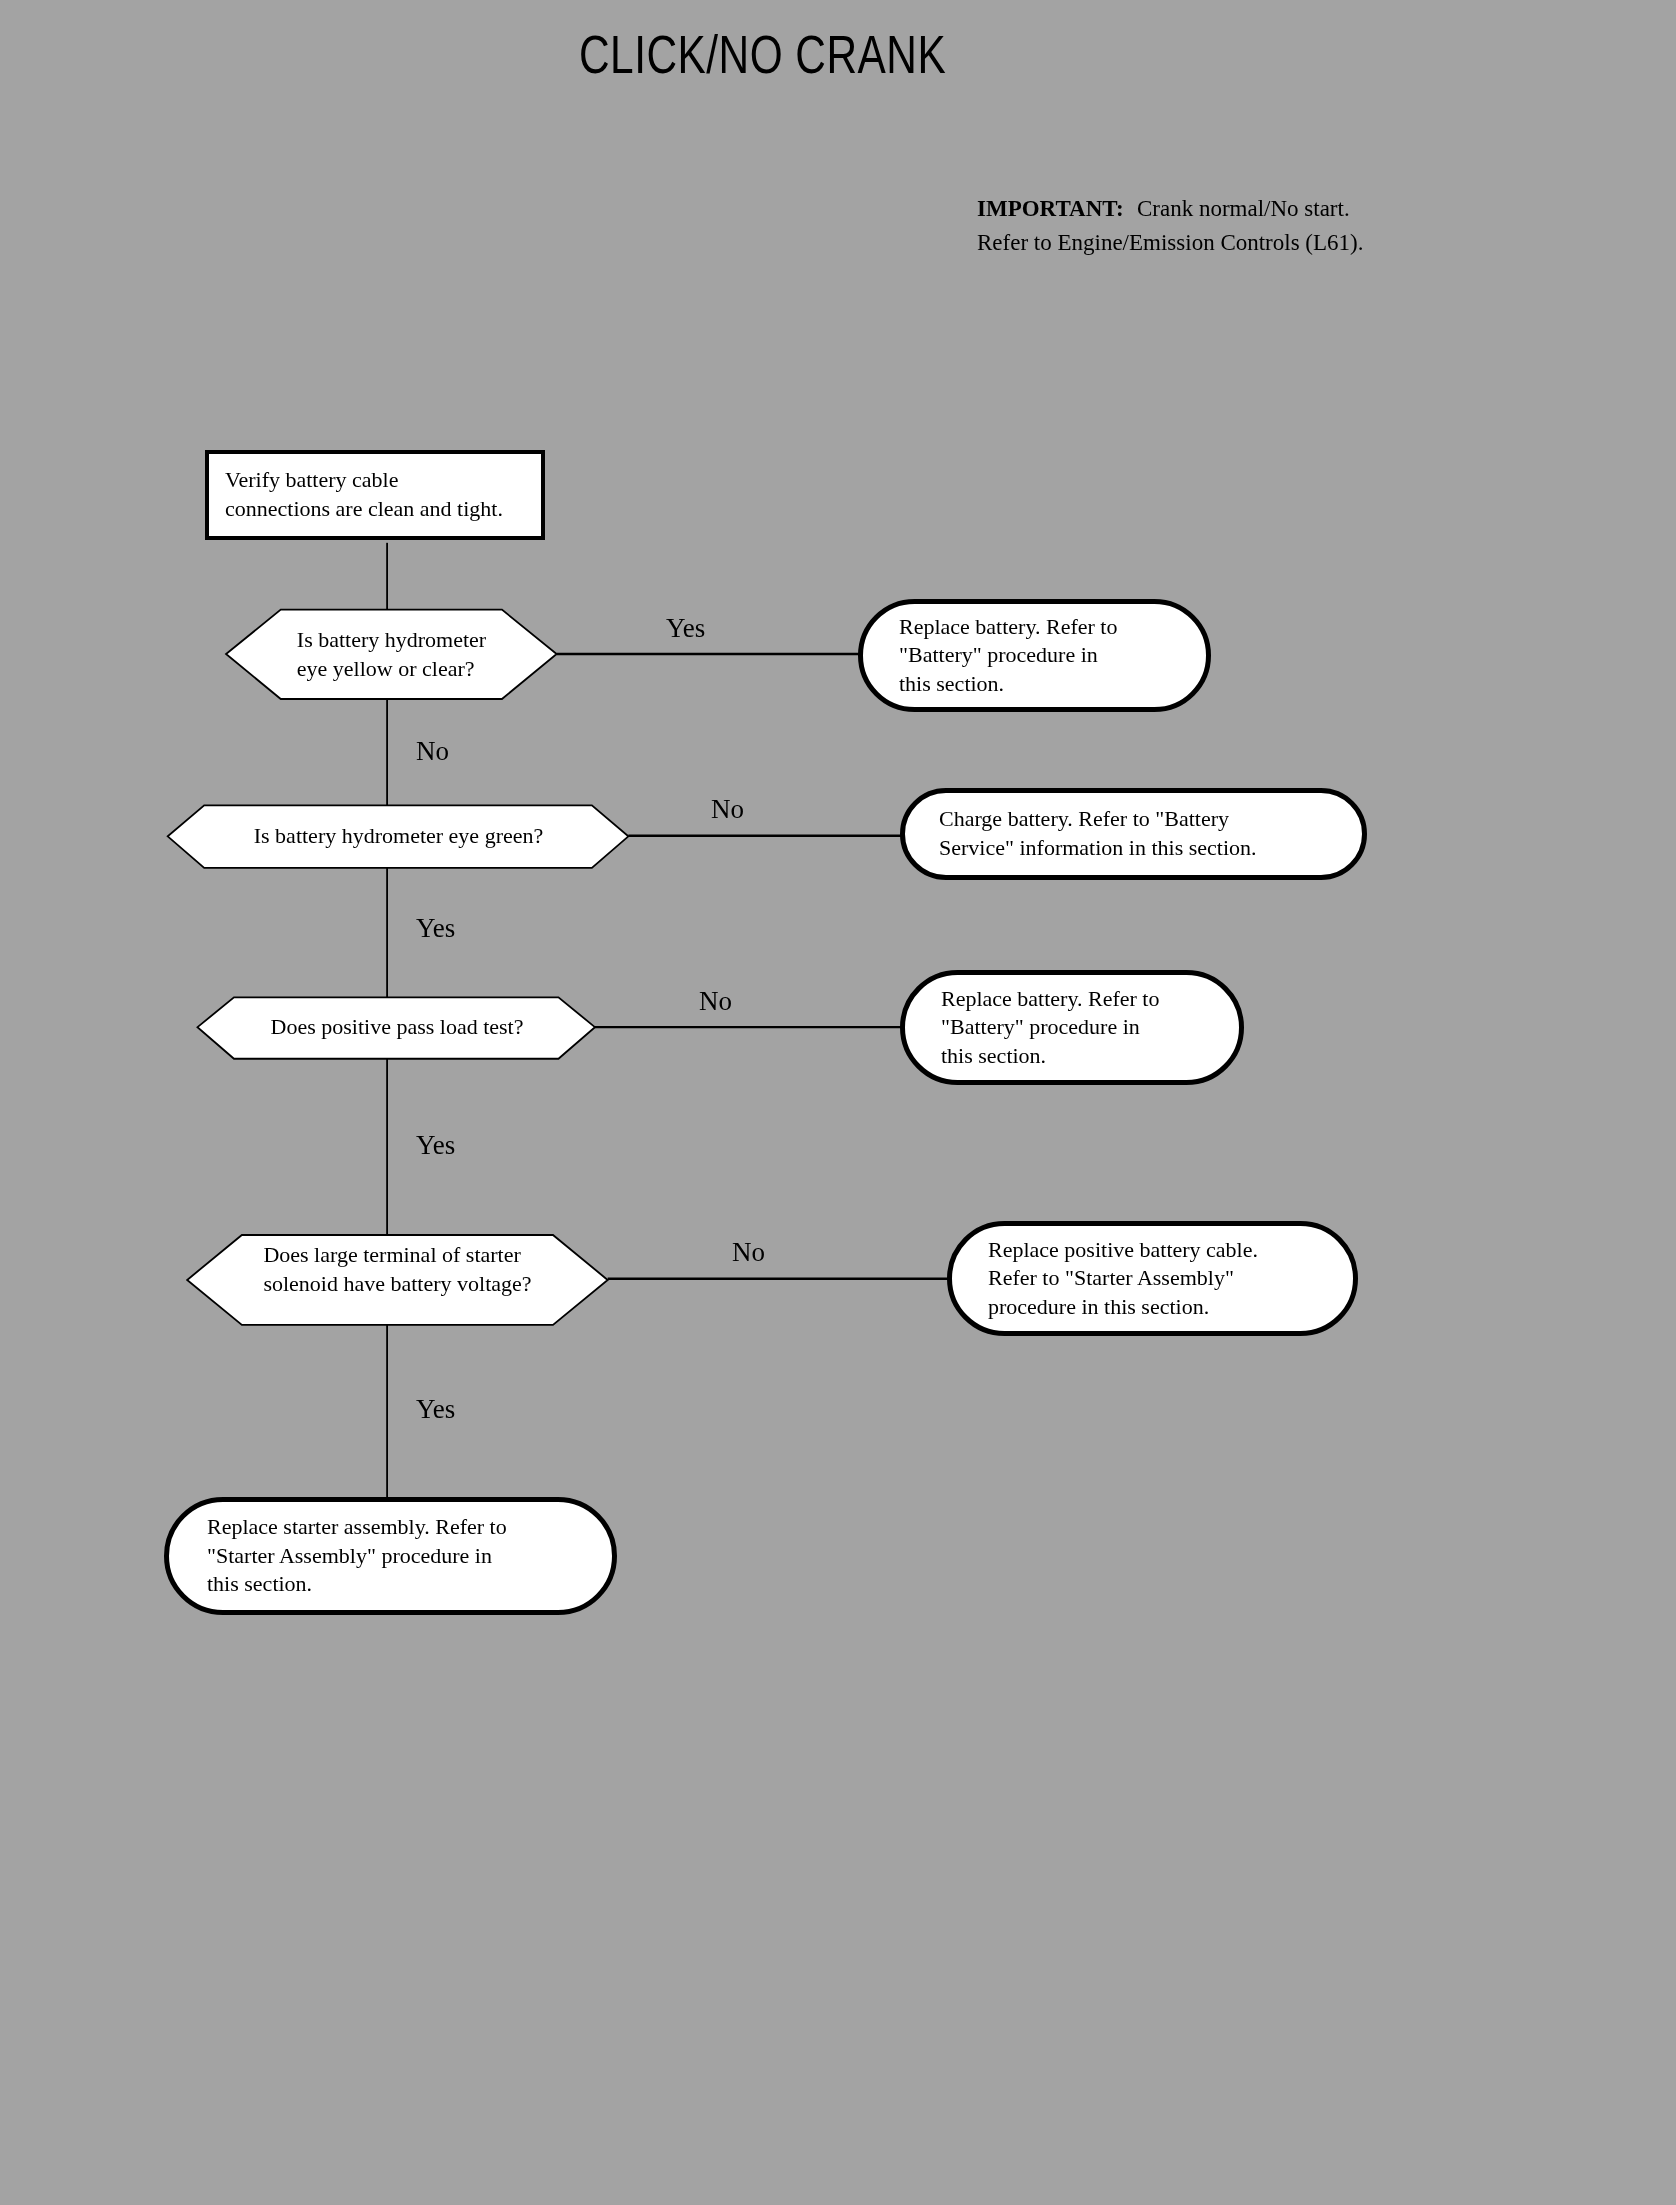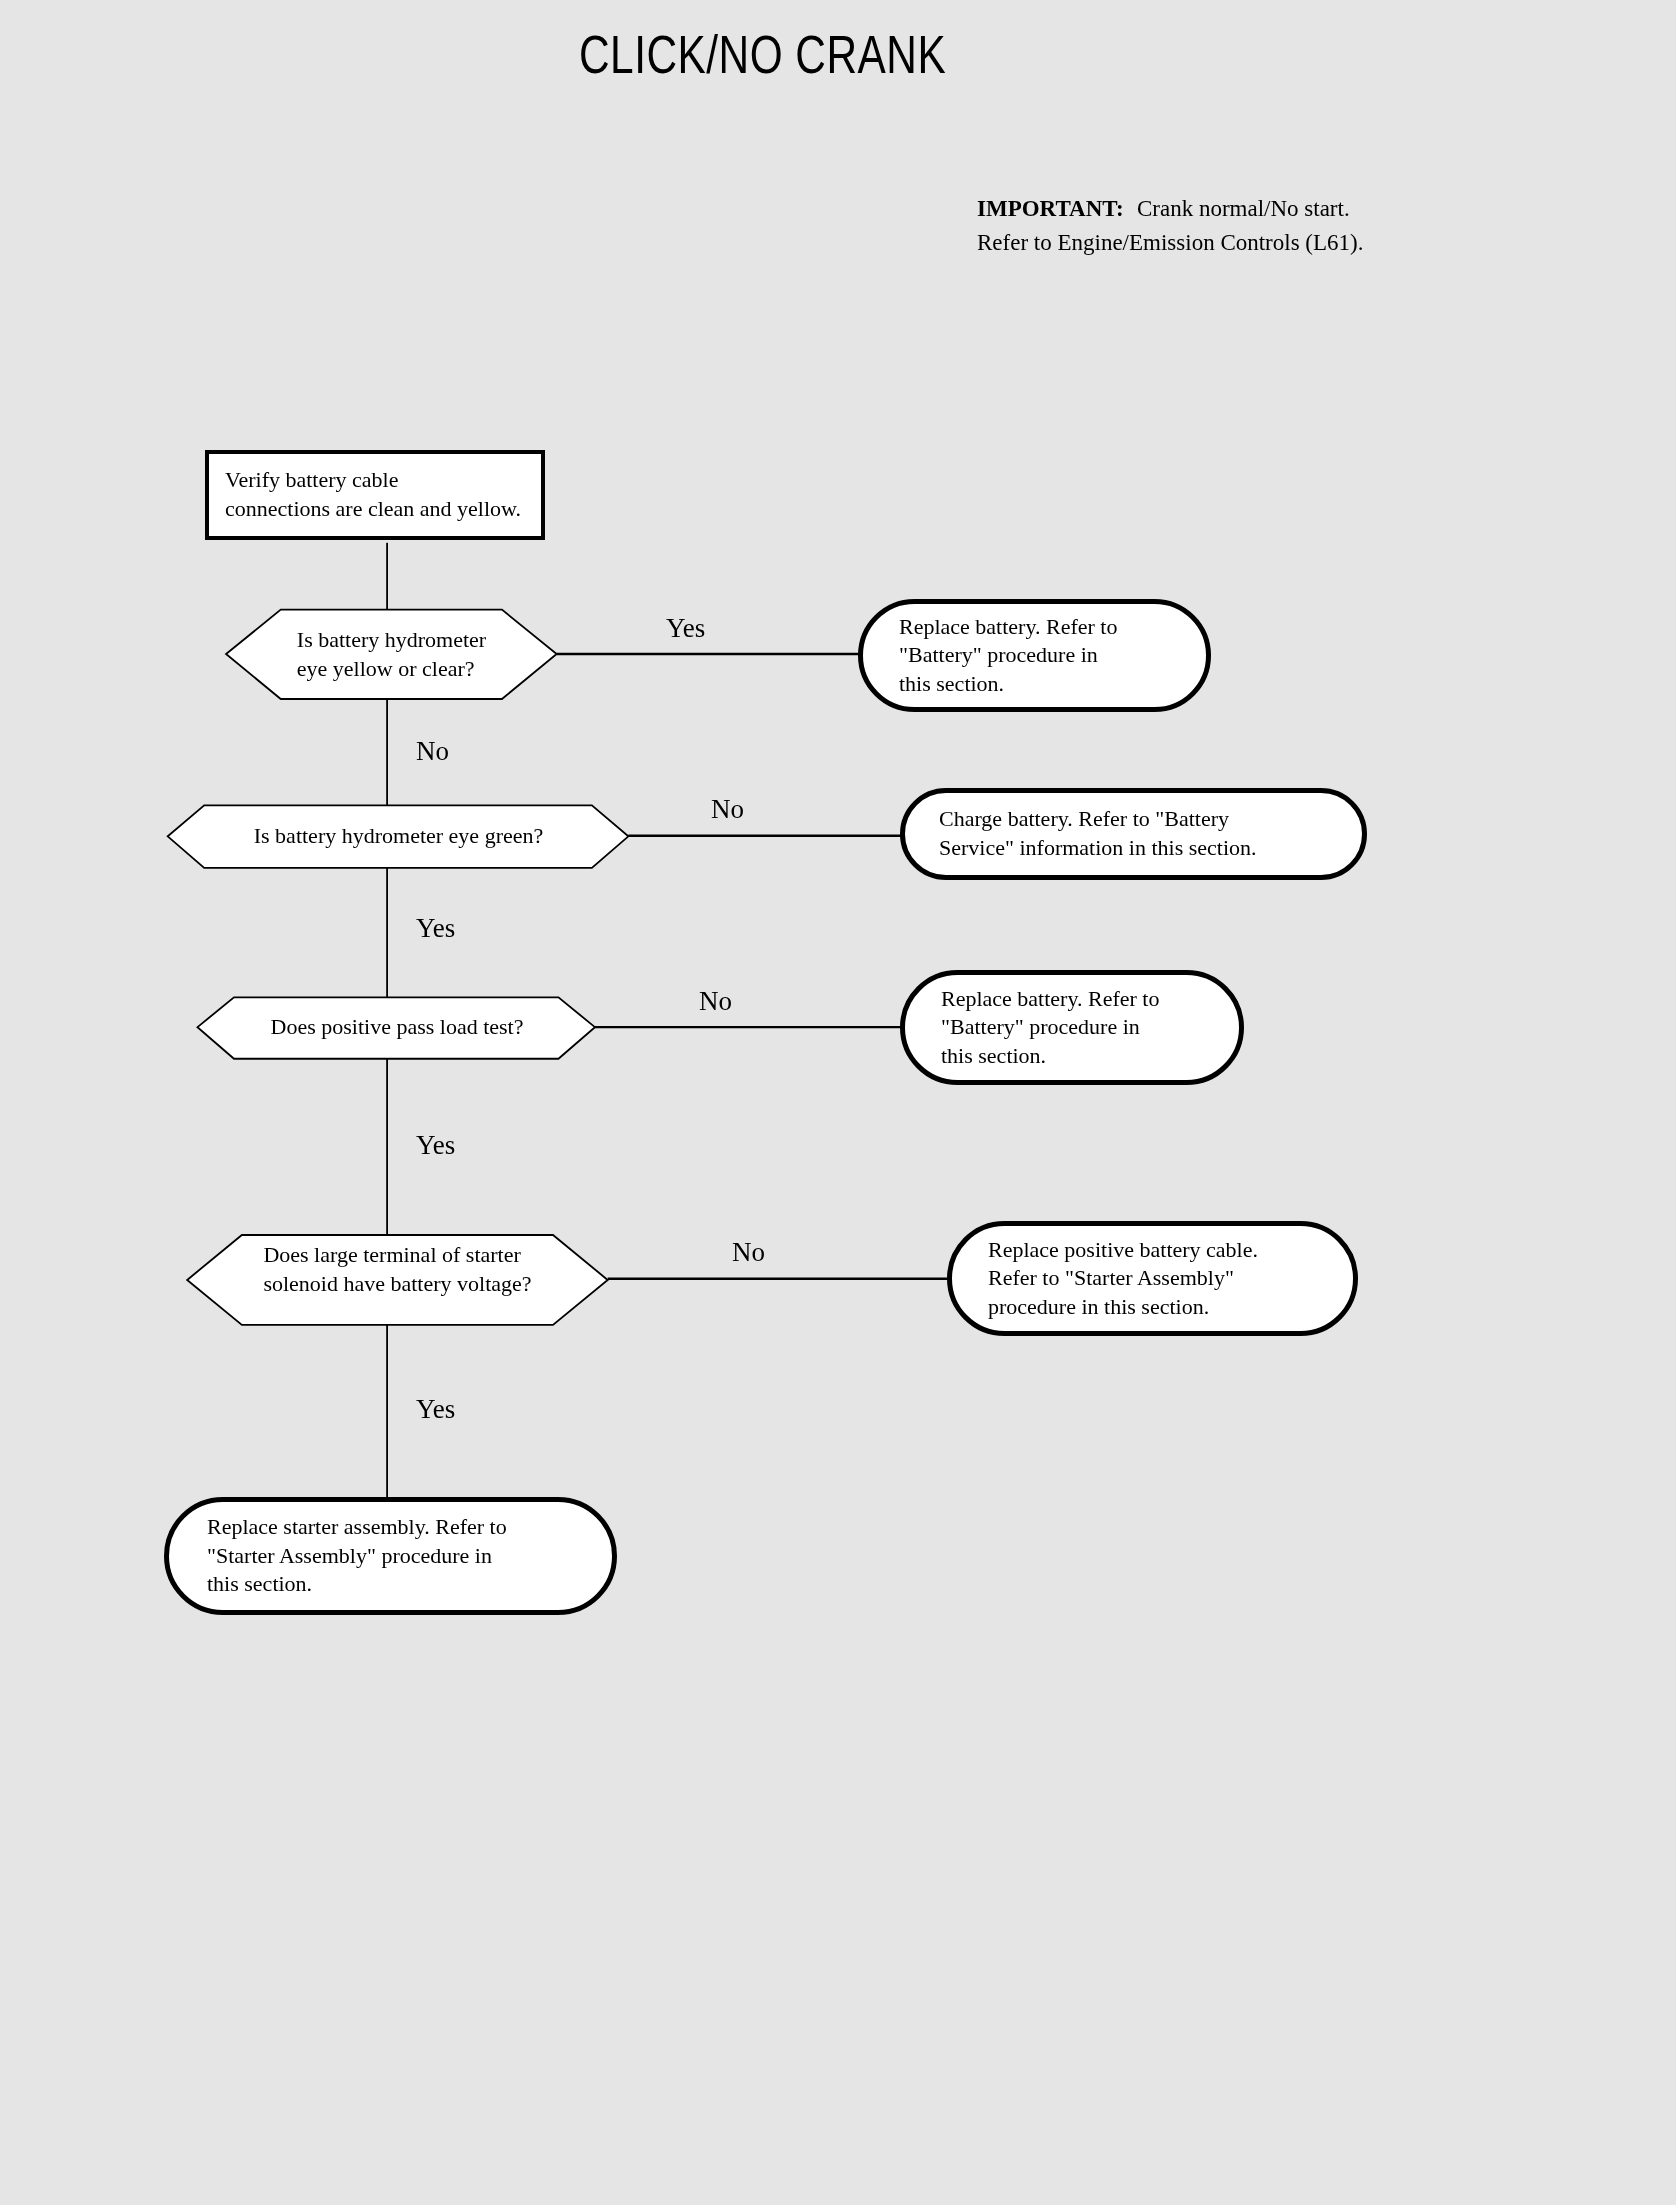"CLICK/NO CRANK" #canvas { background: #e5e5e5 -> #a3a3a3 }
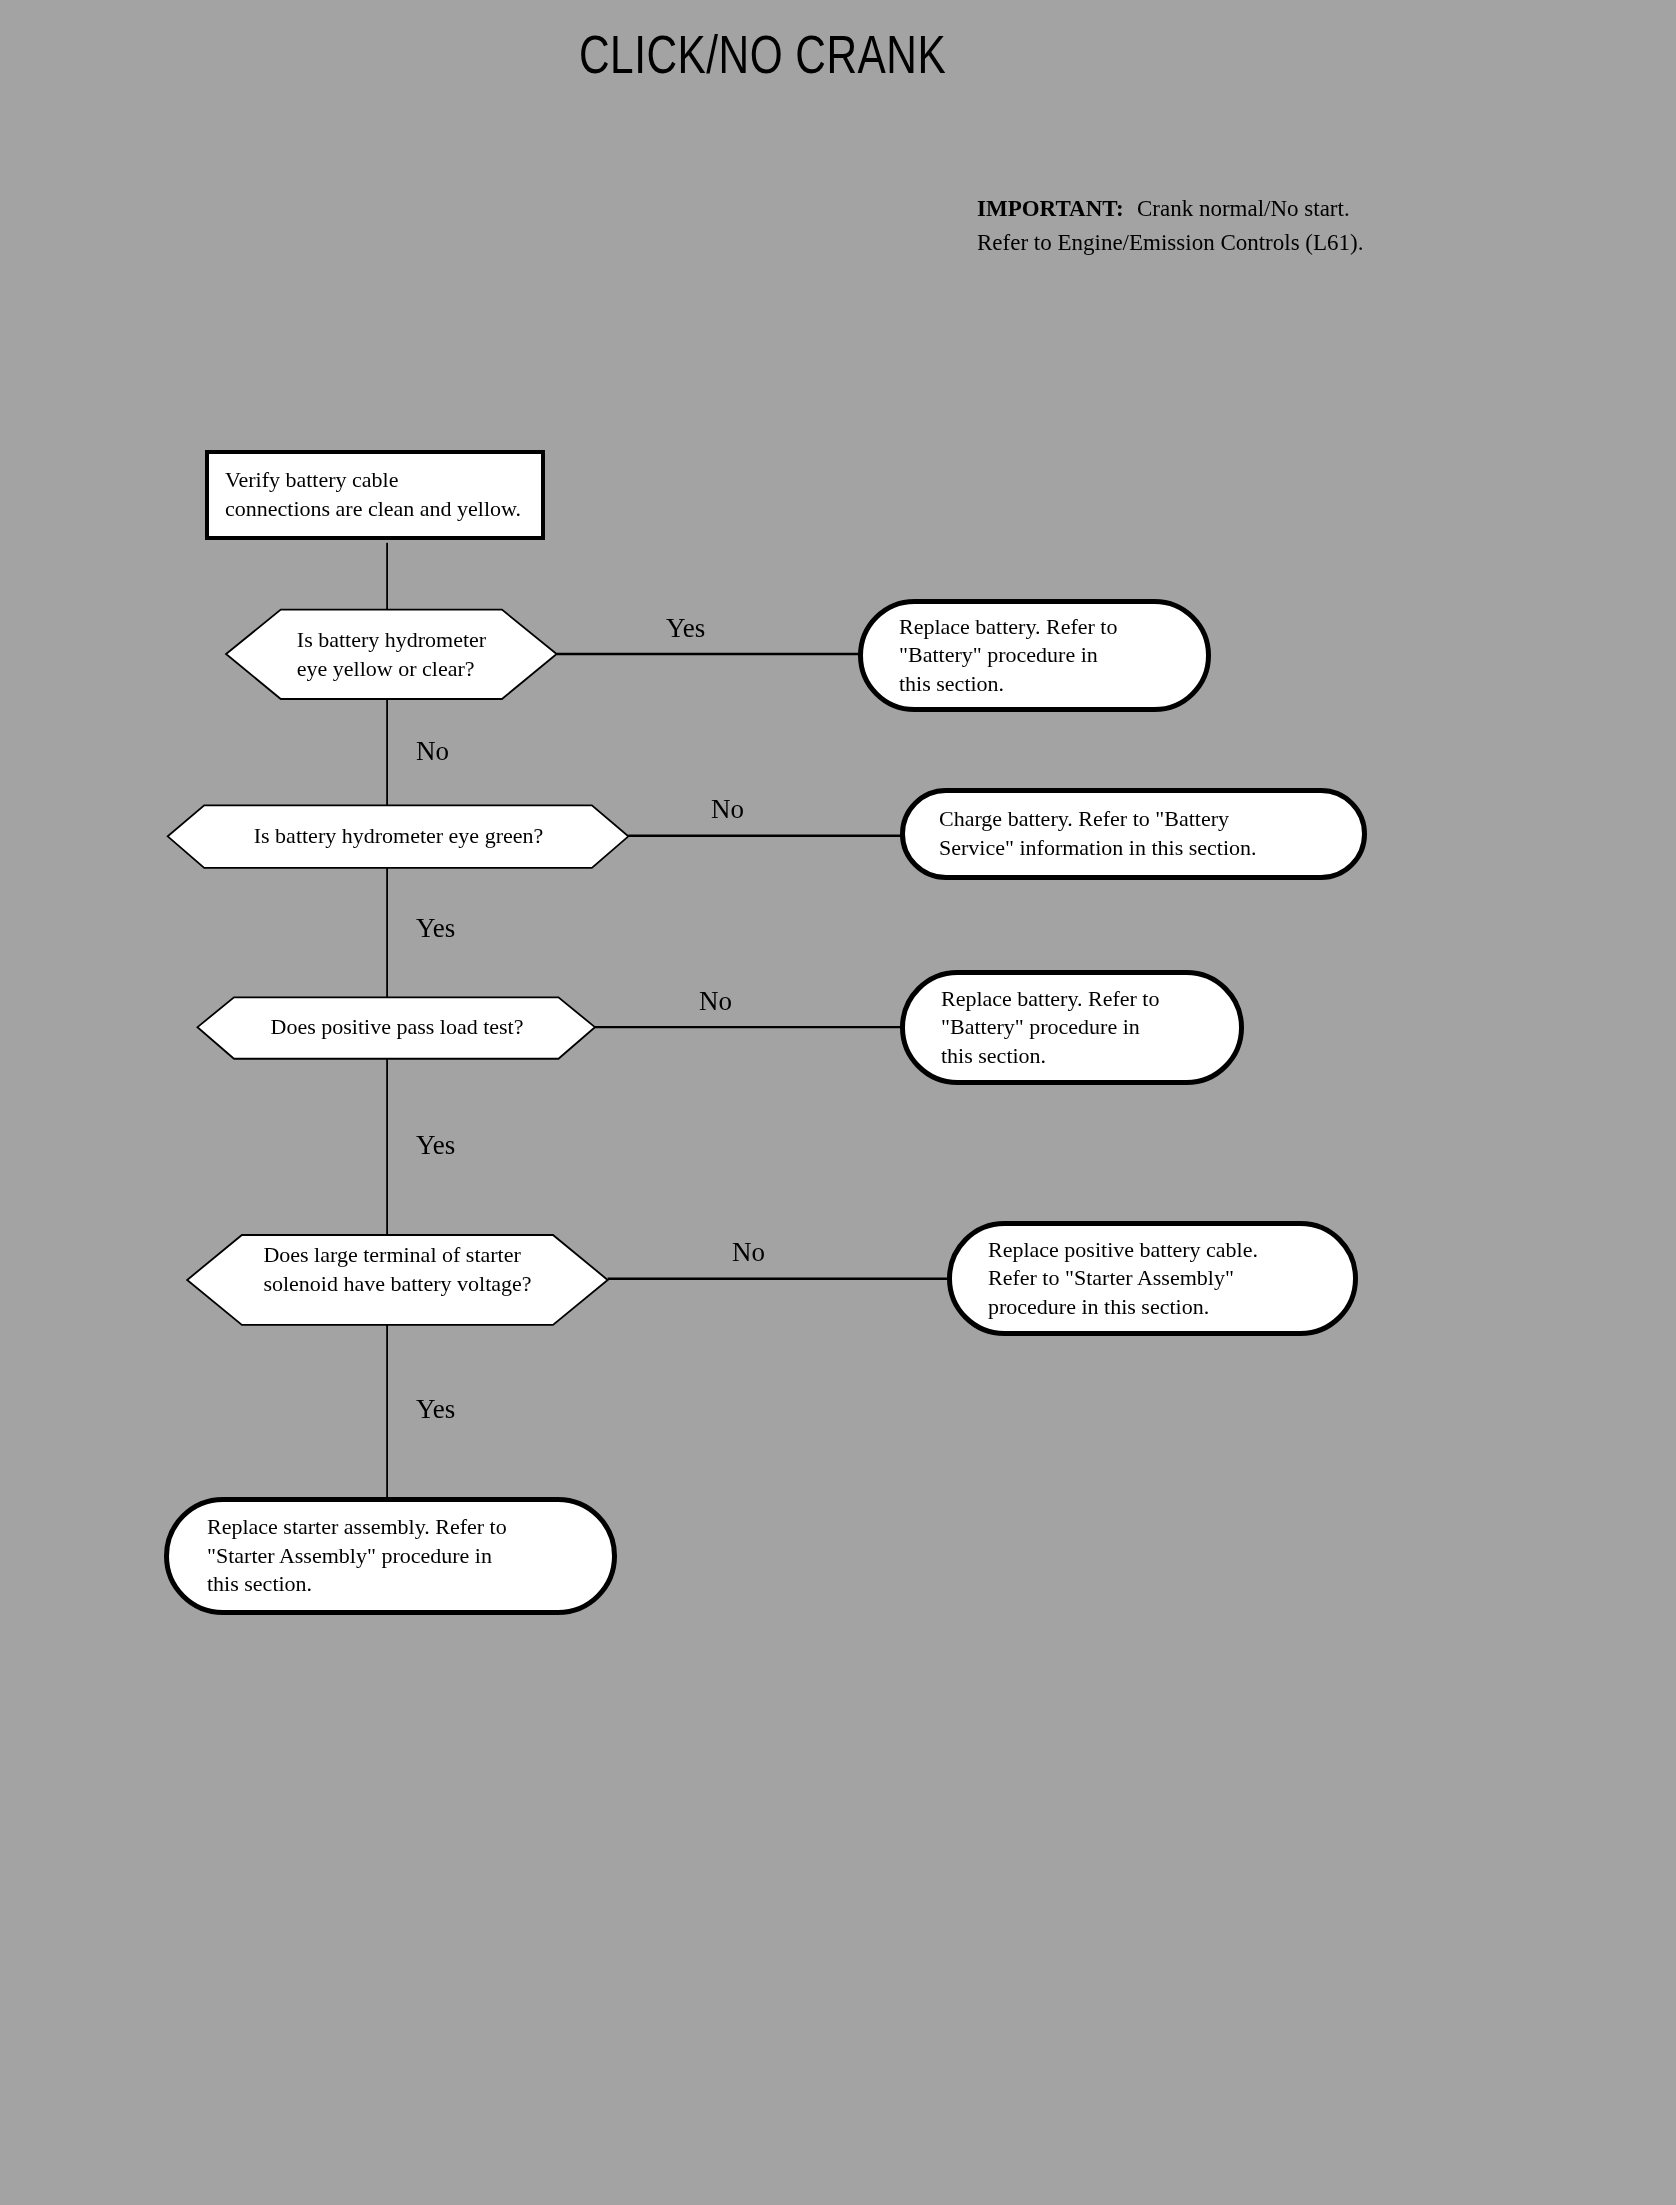"Verify battery cable" div.txt { text: yellow -> tight }
